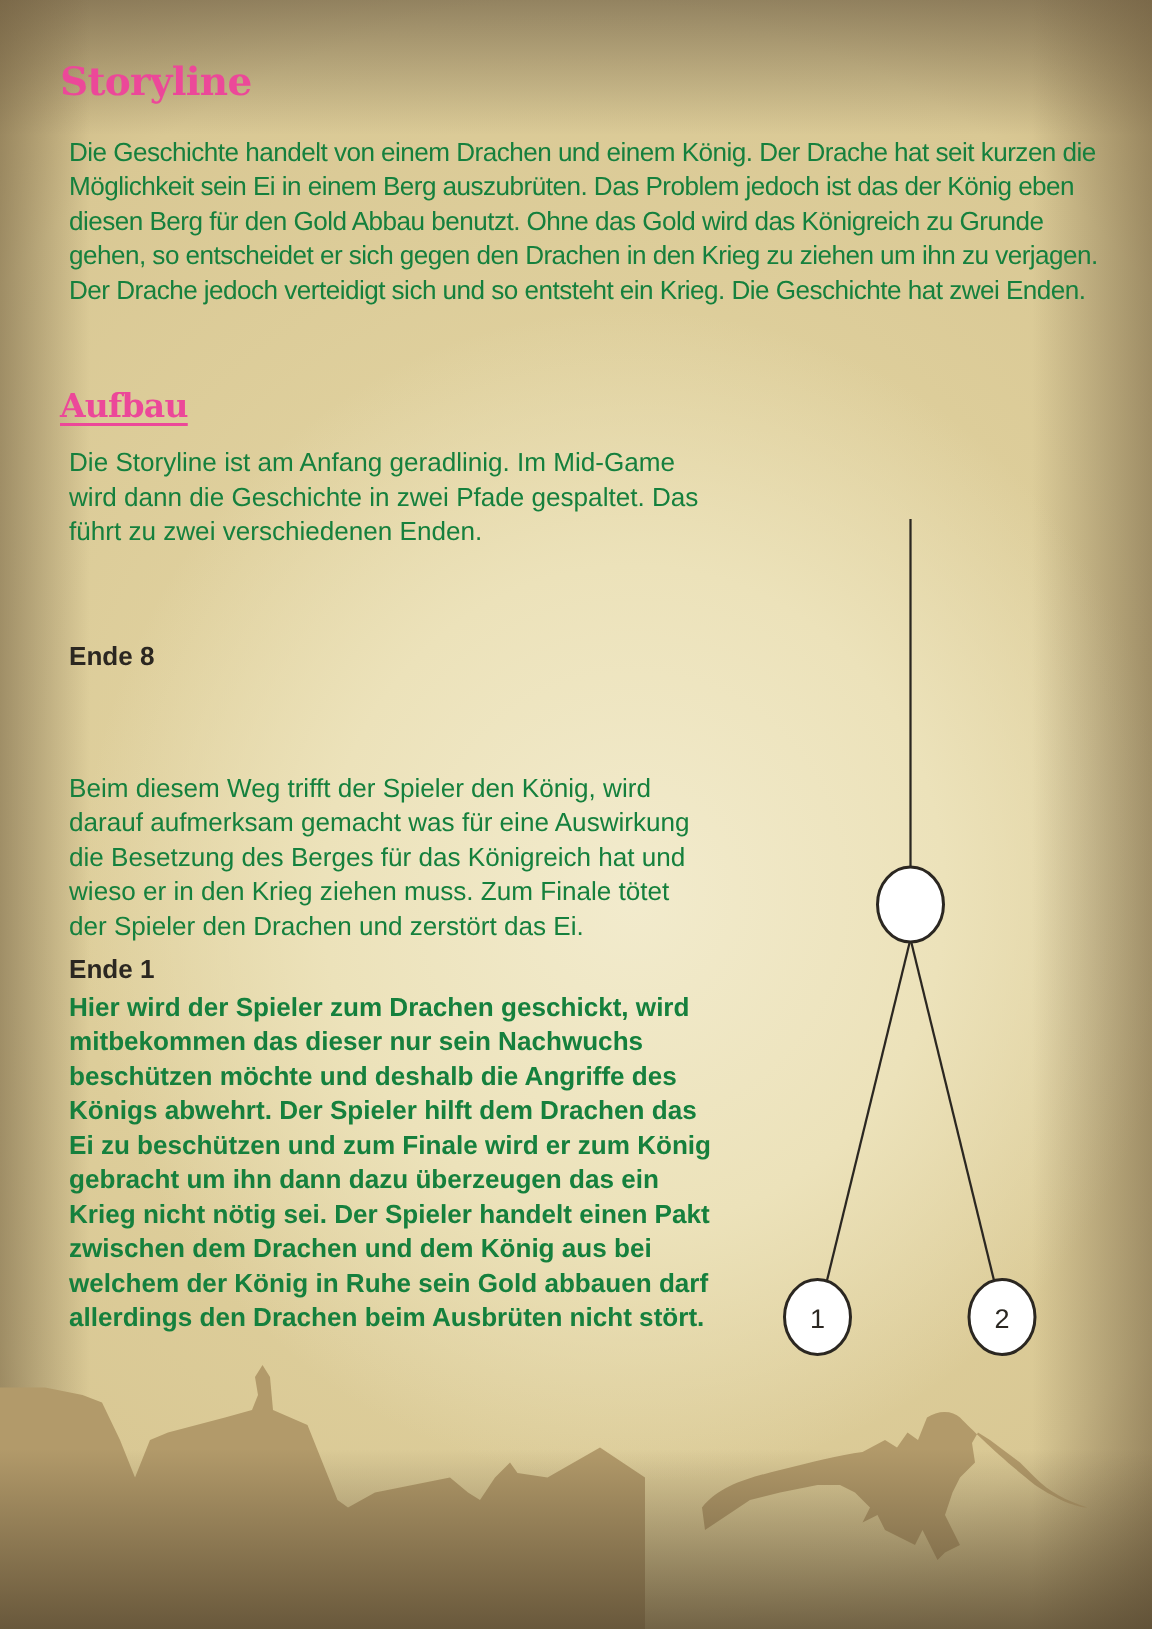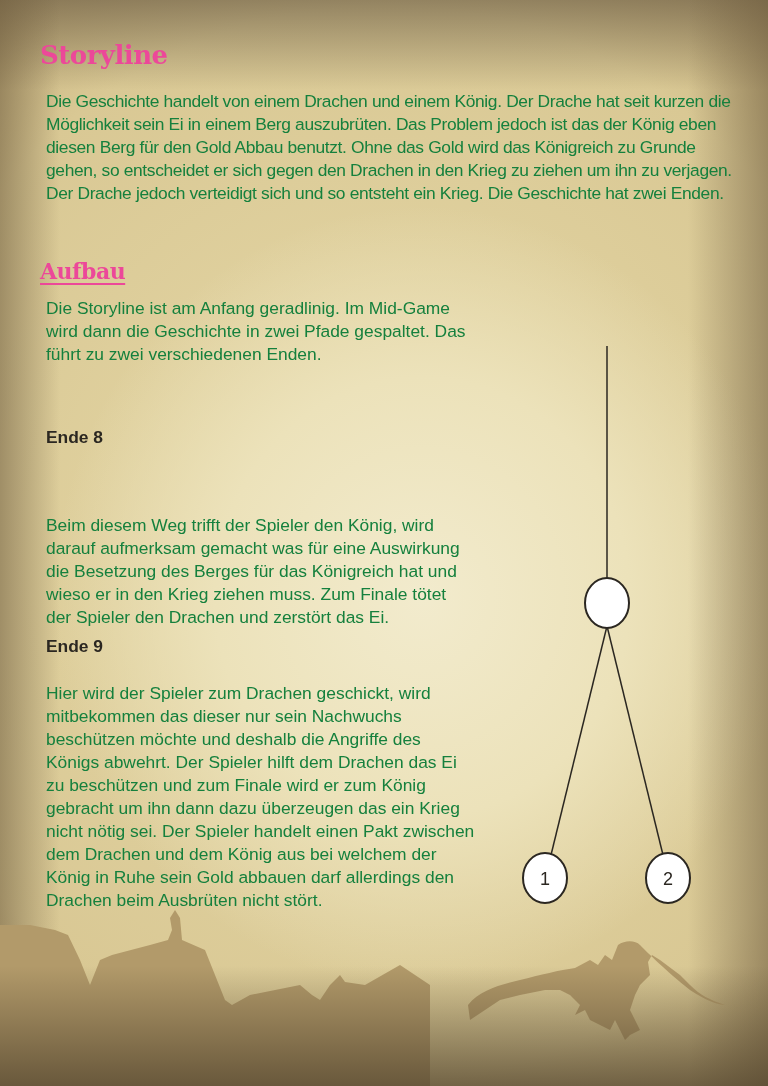"Ende 9" h3.subhead { text: 9 -> 1 }
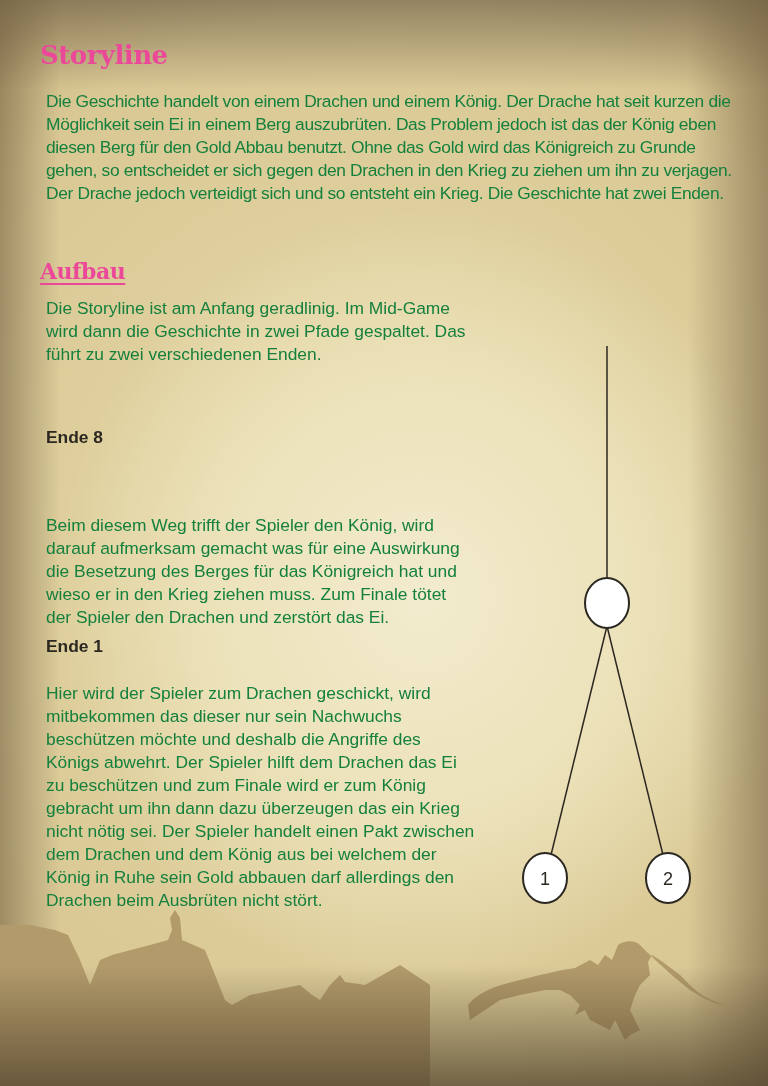"Hier wird der Spieler zum" #p-ende2 { font-weight: none -> bold; top: 682px -> 660px }
